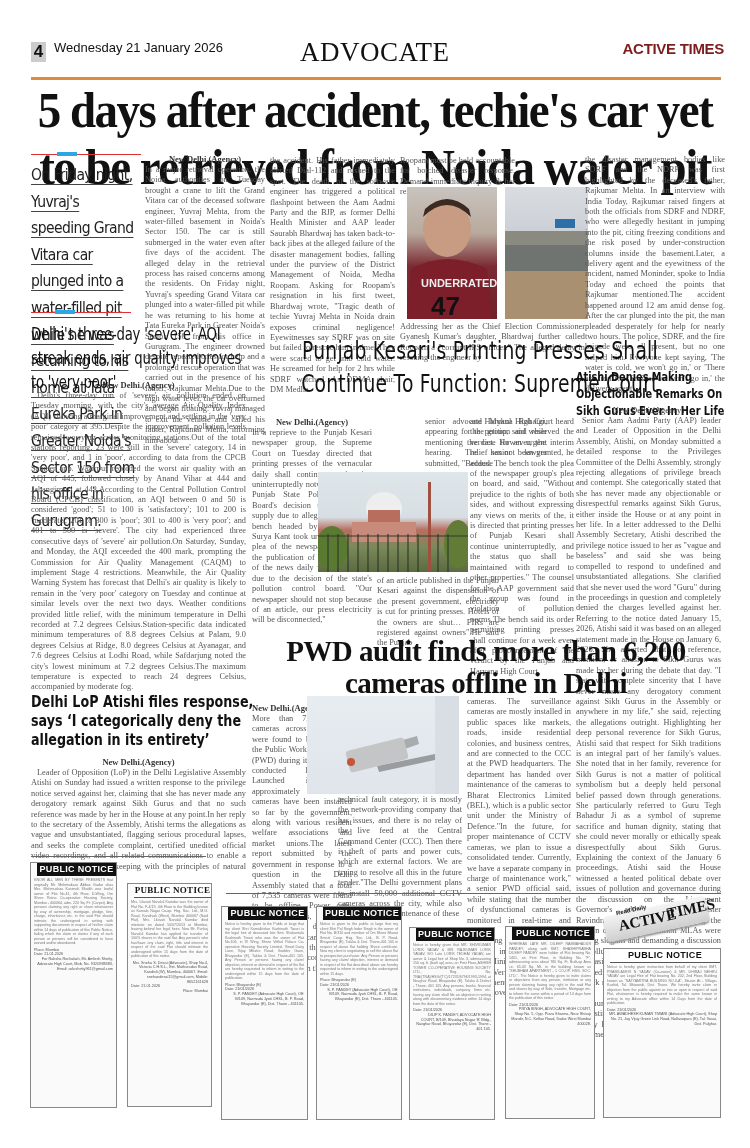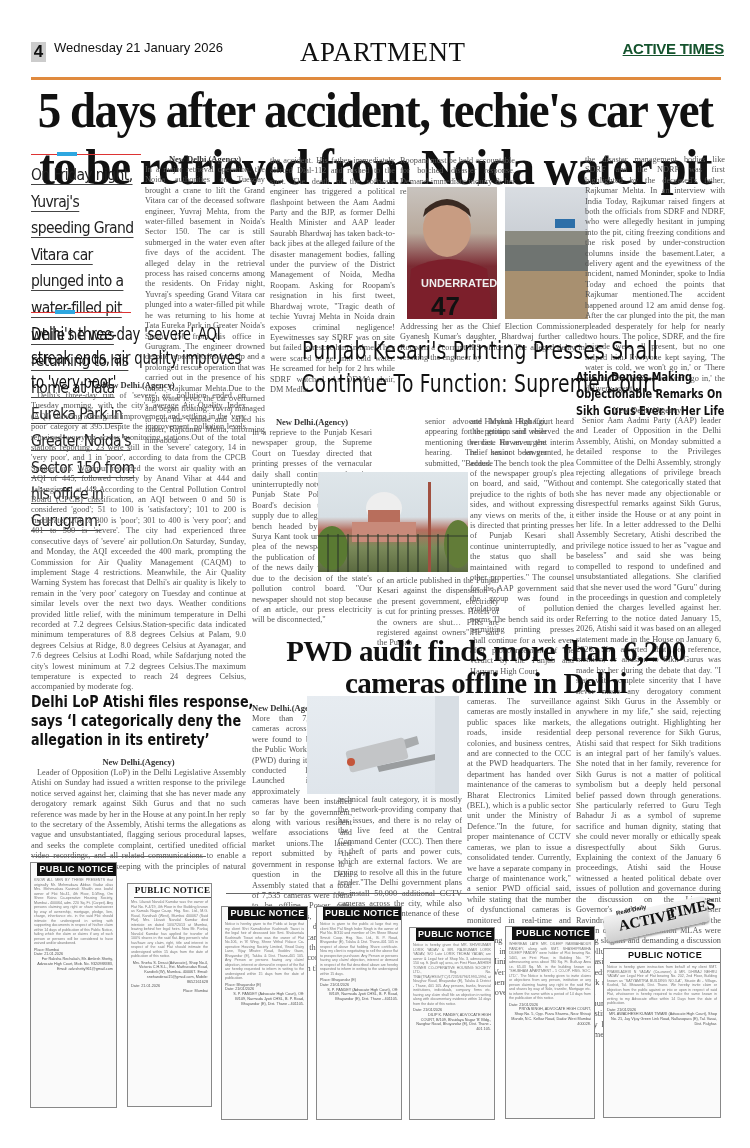"APARTMENT" div.abs { text: APARTMENT -> ADVOCATE }
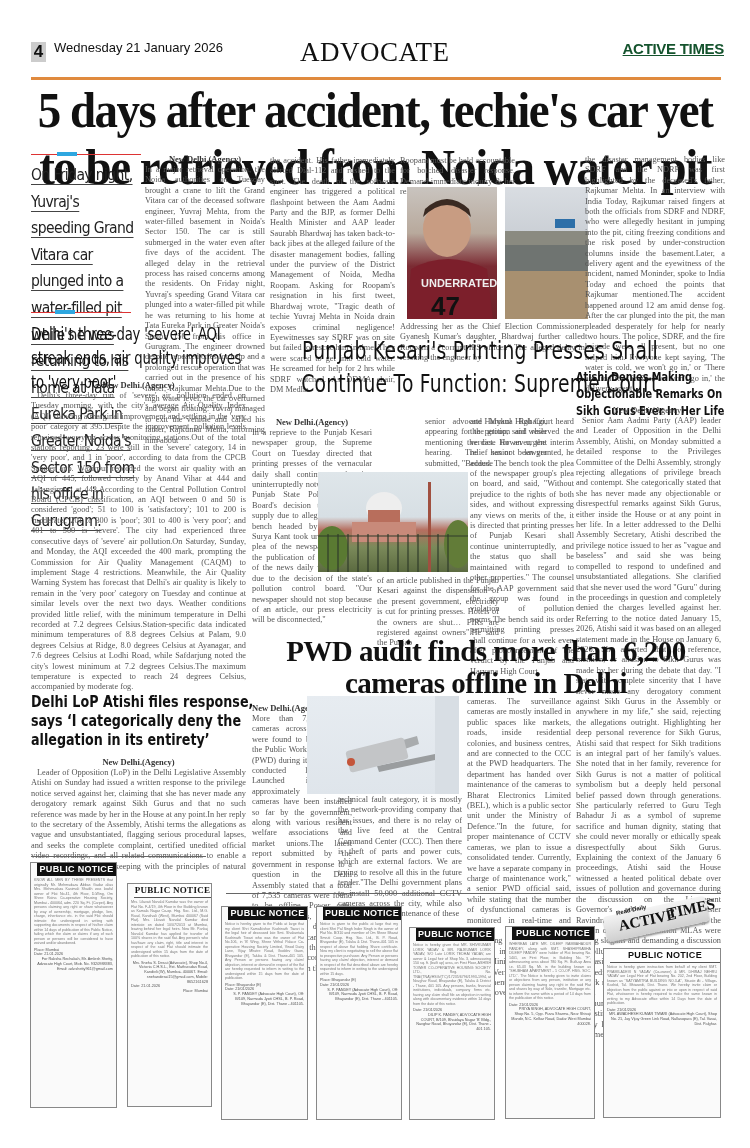"ACTIVE TIMES" .brand { color: #14532d -> #7f1d1d; text-decoration: underline -> none }
